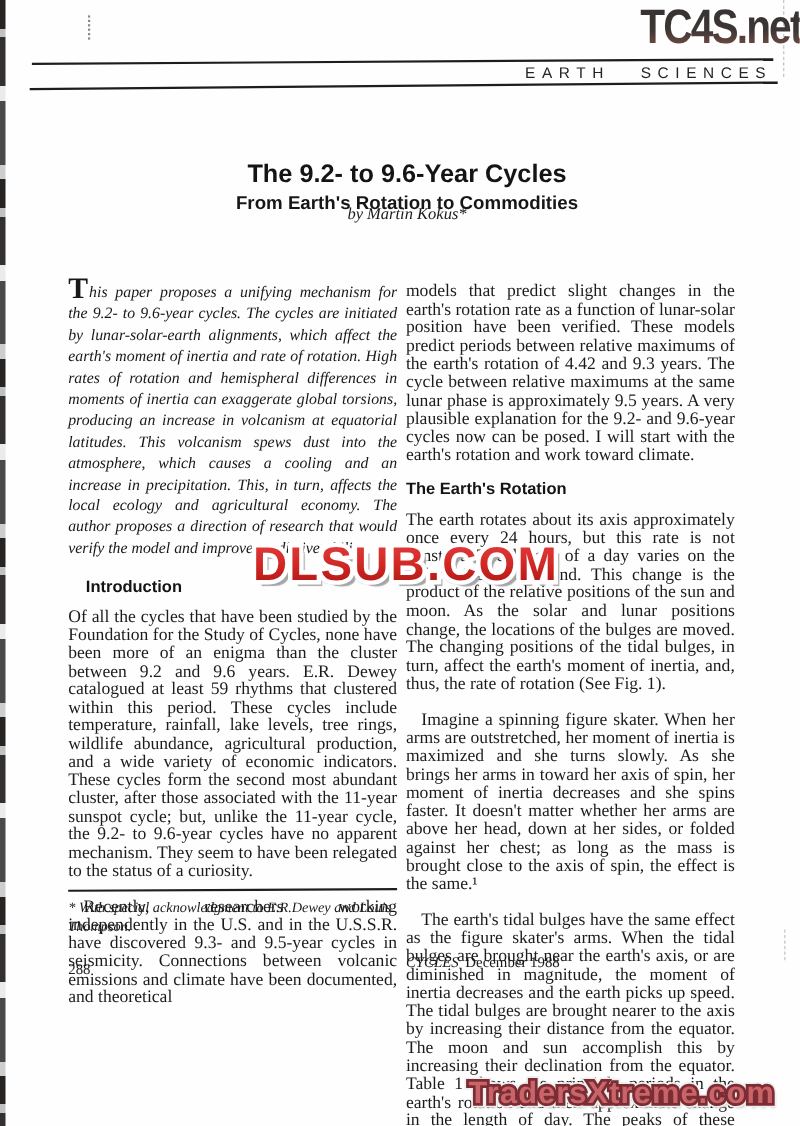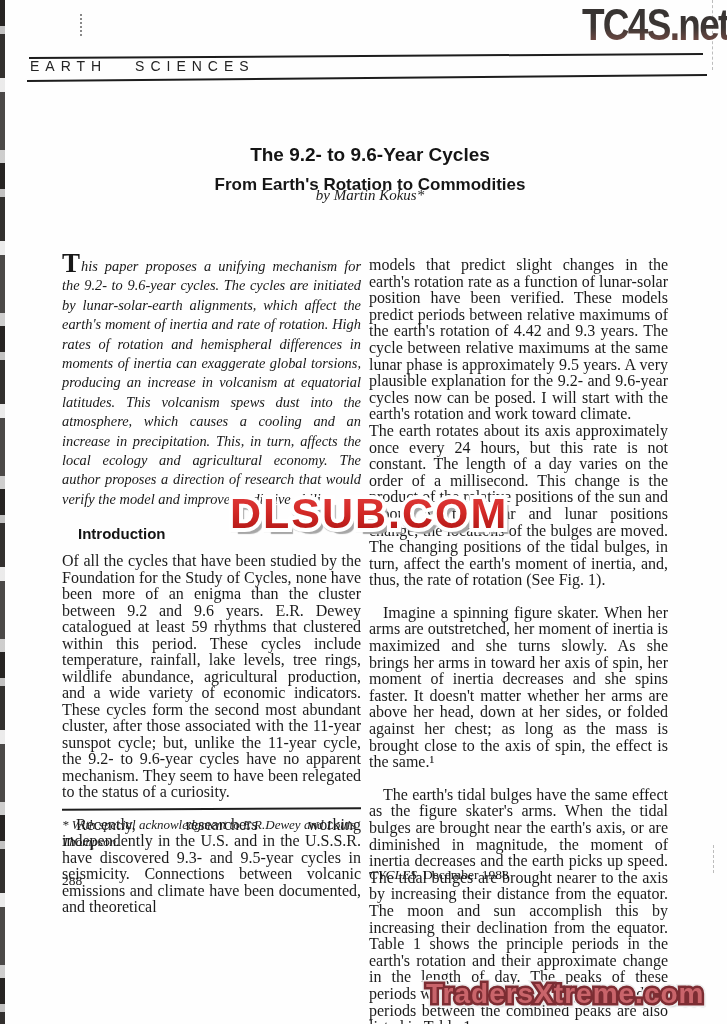"EARTH SCIENCES" .section-label { text-align: left -> right }
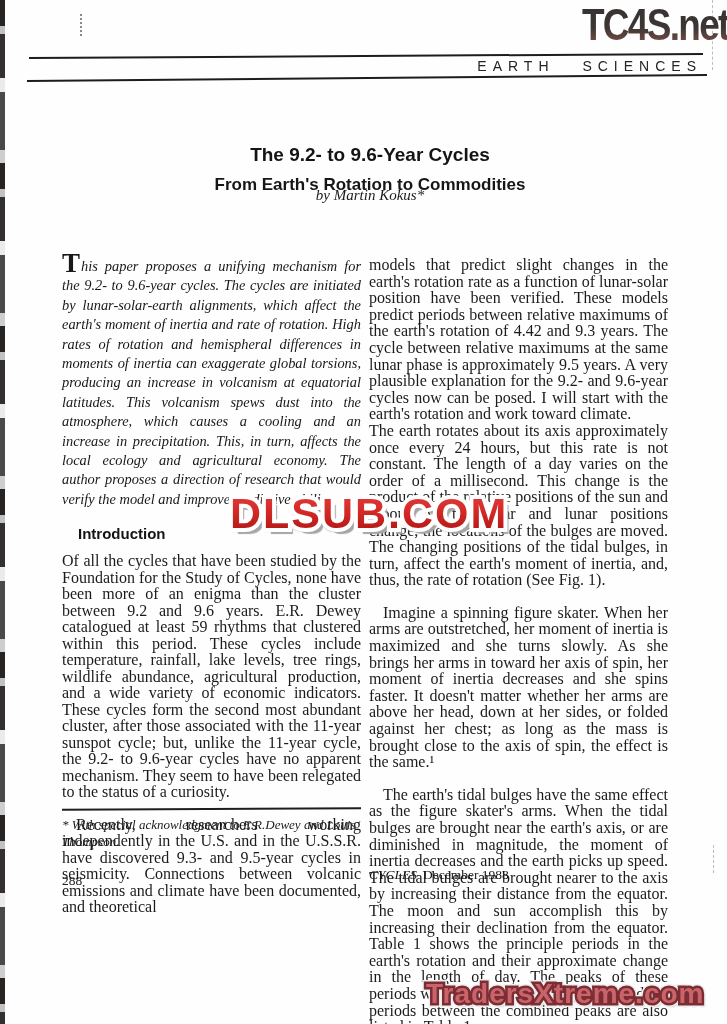"The 9.2- to 9.6-Year Cycles" .title { font-size: 19px -> 23px }
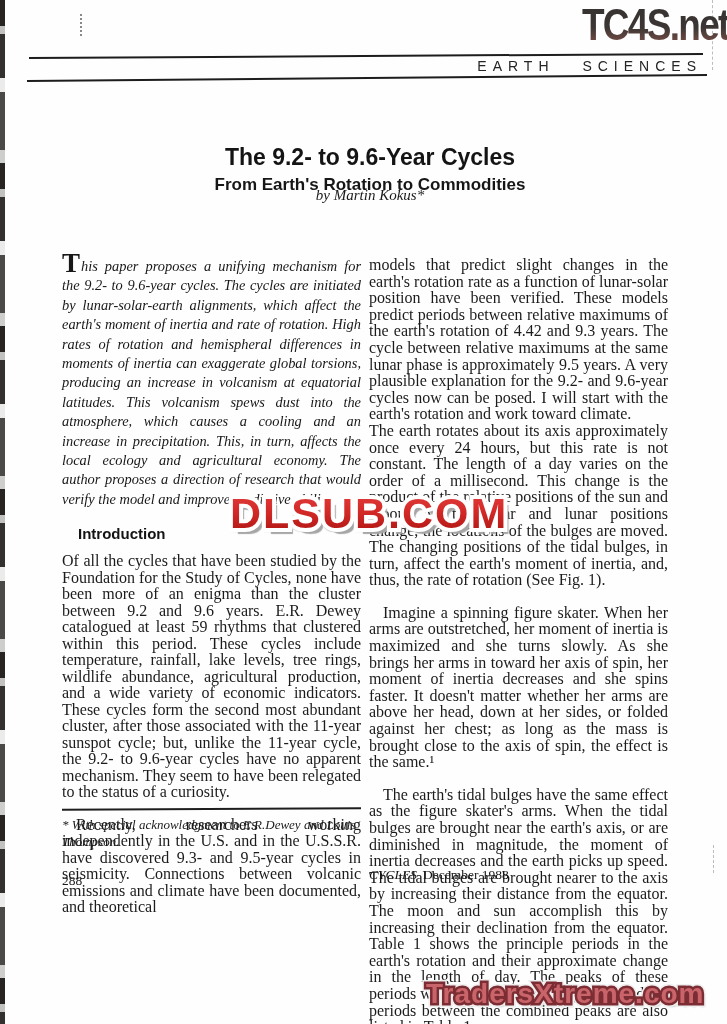"The Earth's Rotation" div.heading { html: none -> <div>The Earth's Rotation</div> }
